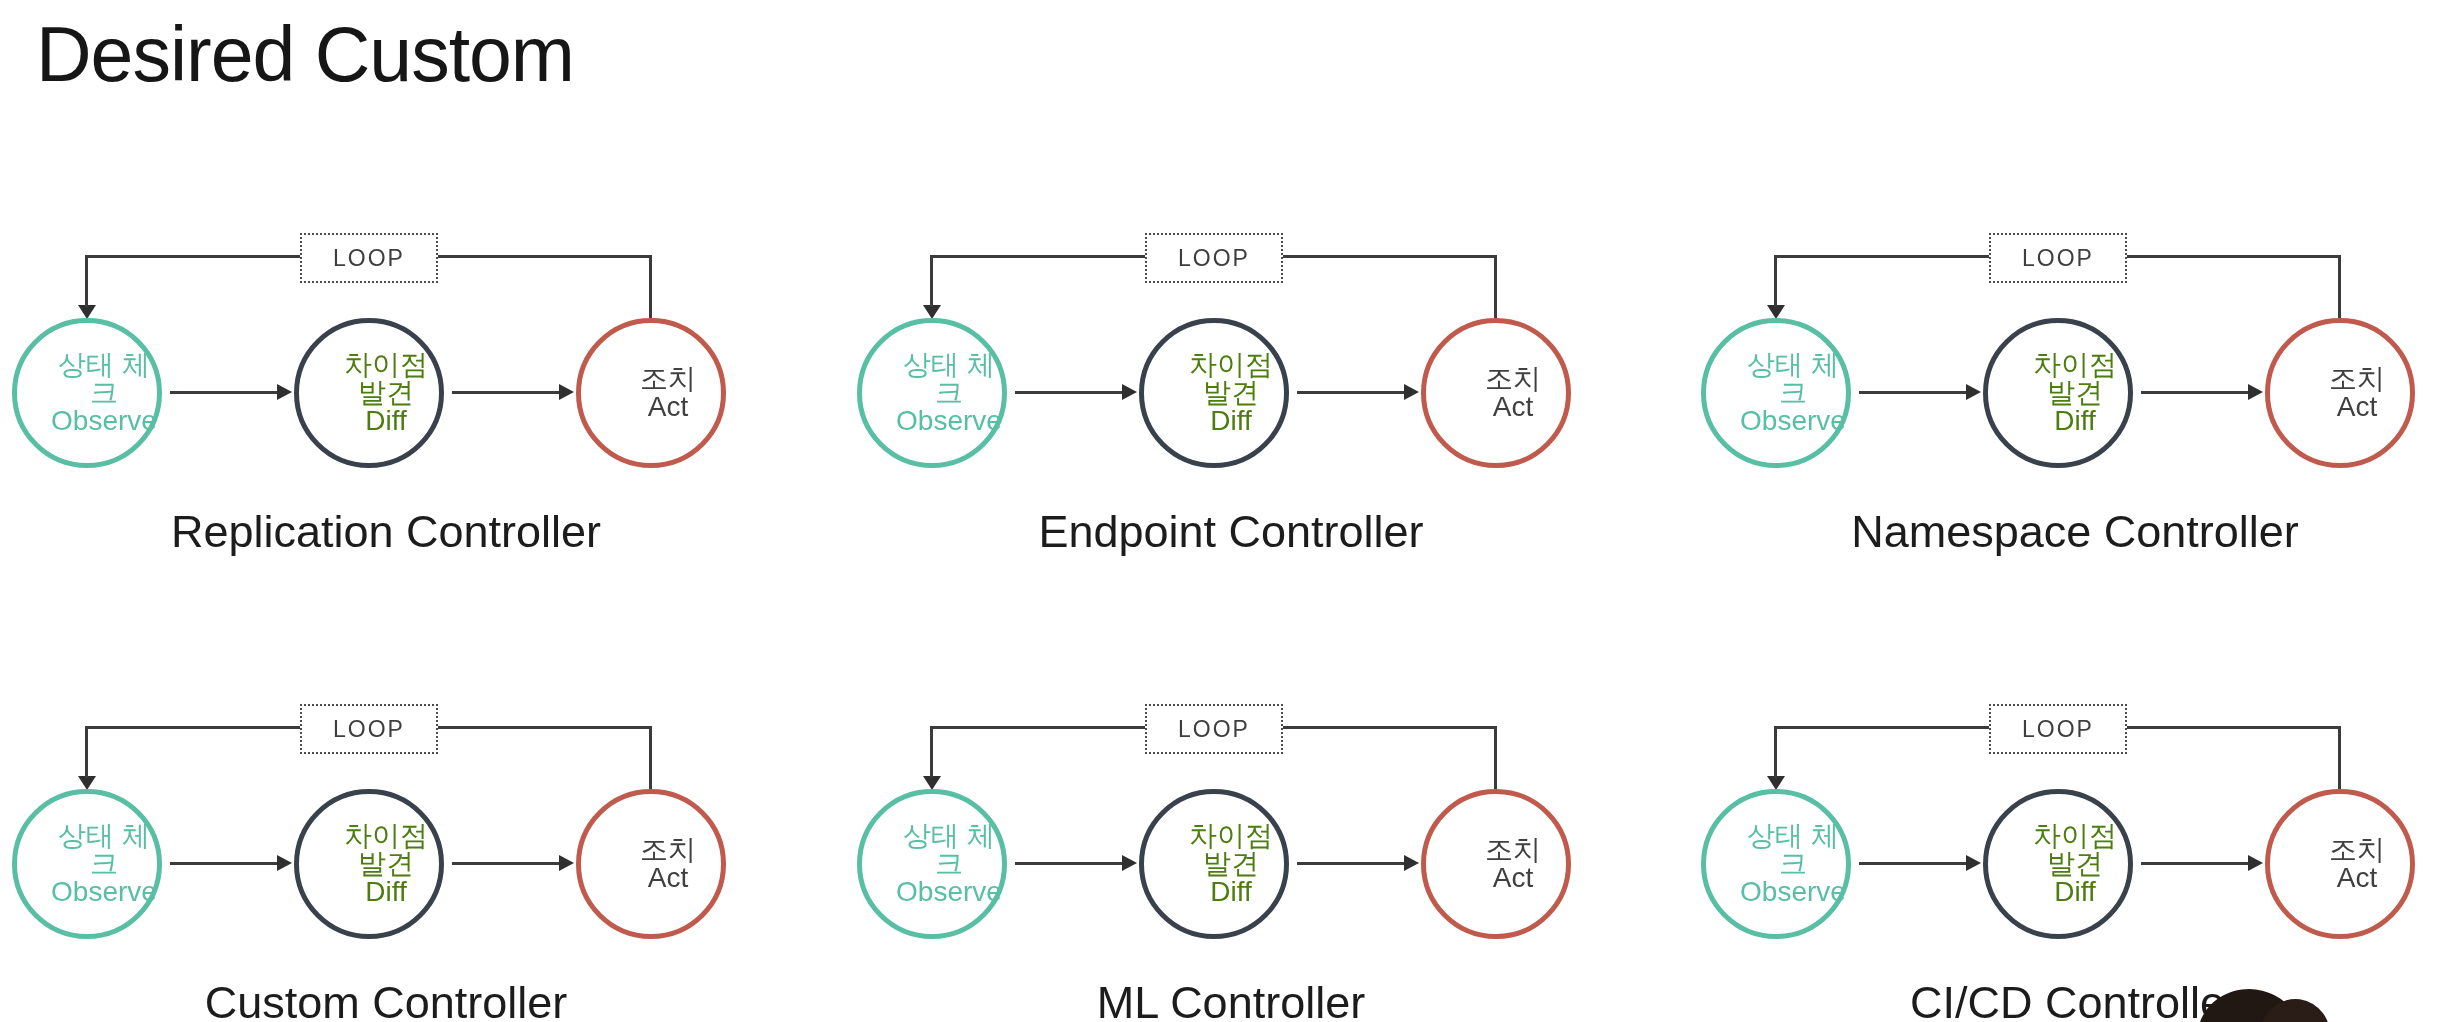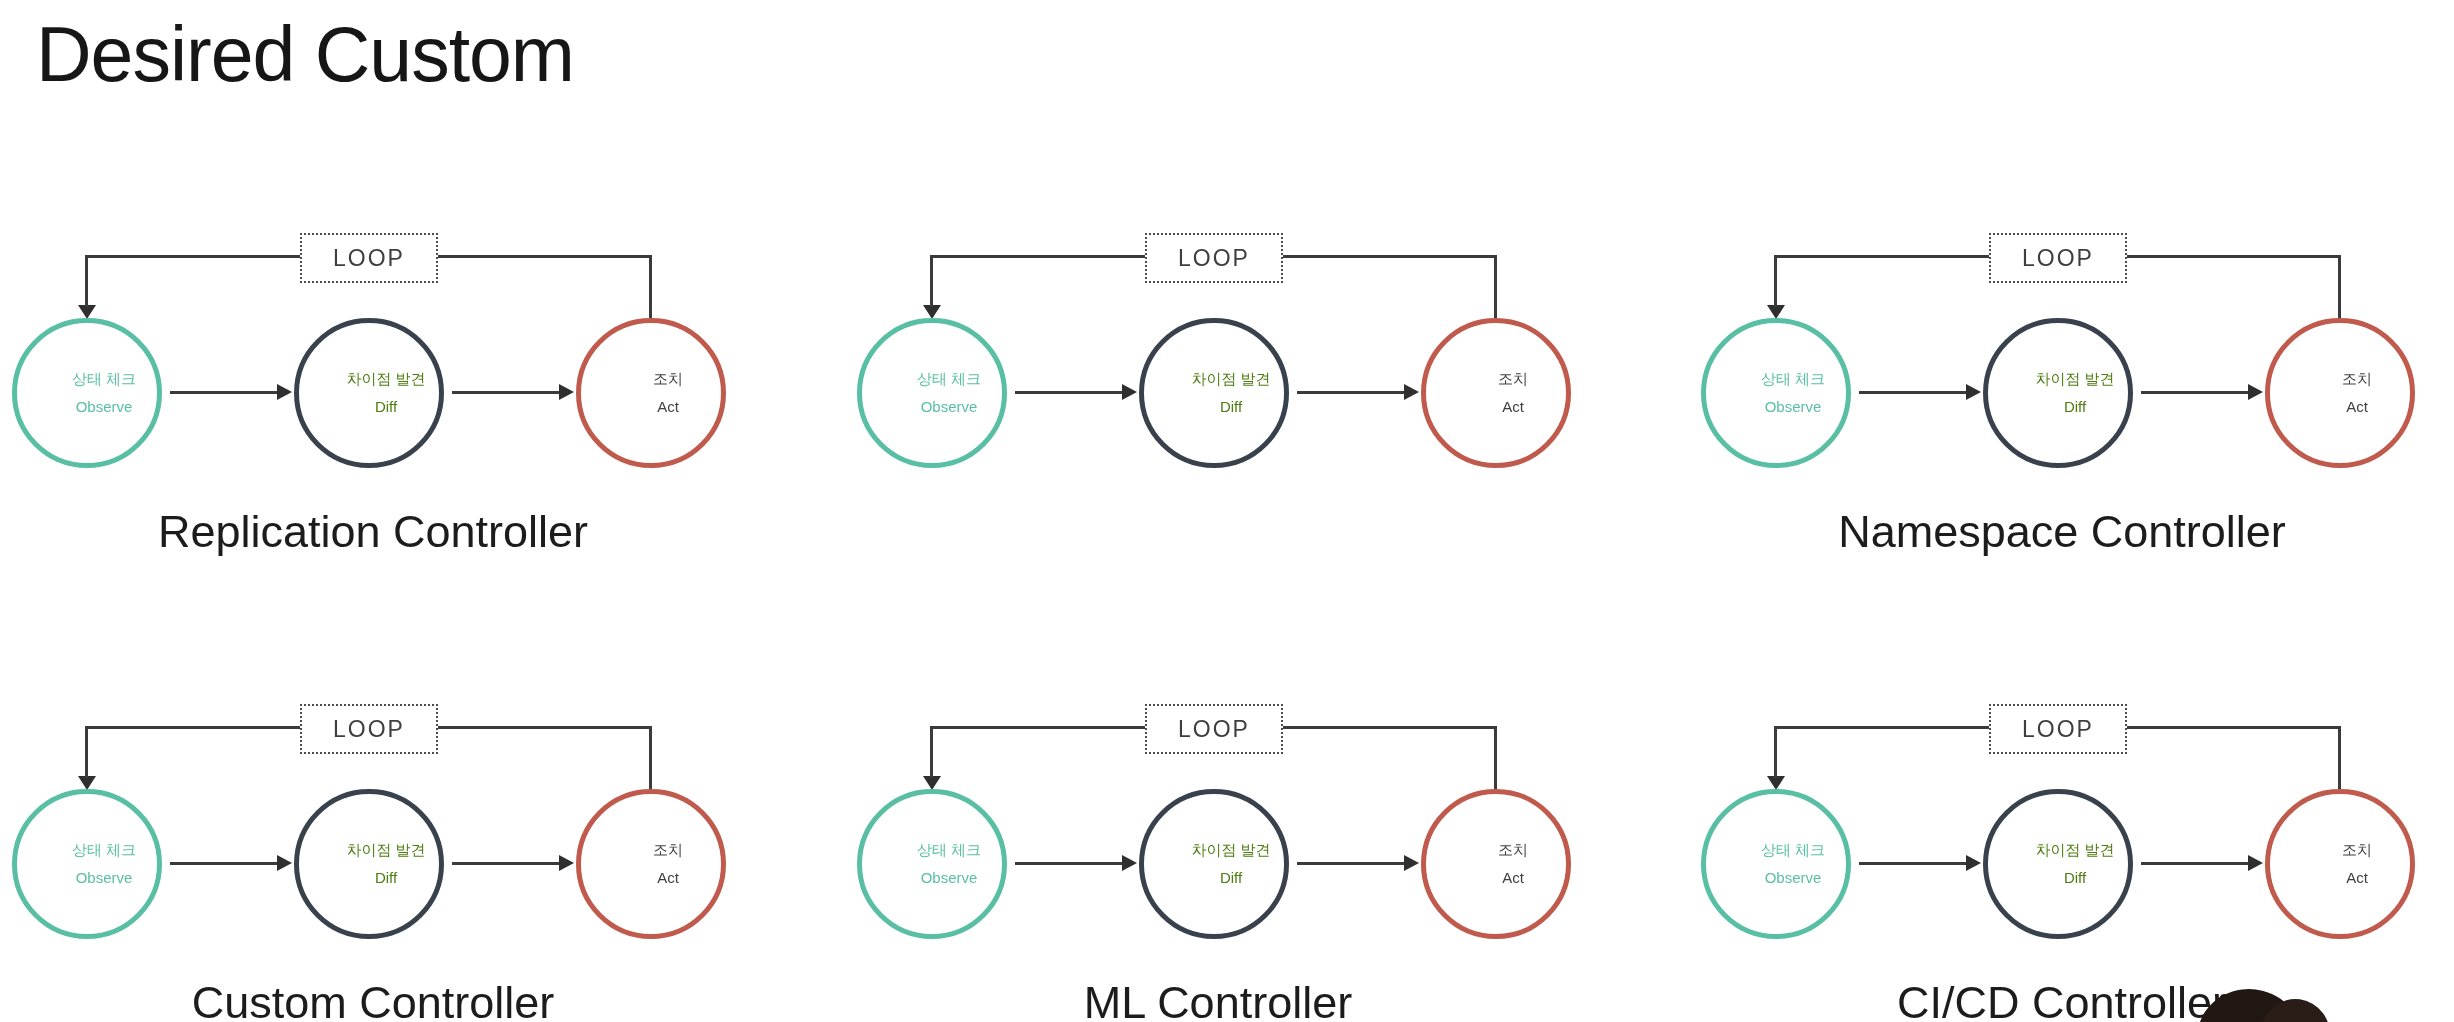"상태 체크" .node .ko, .node .en { font-size: 15px -> 28px }
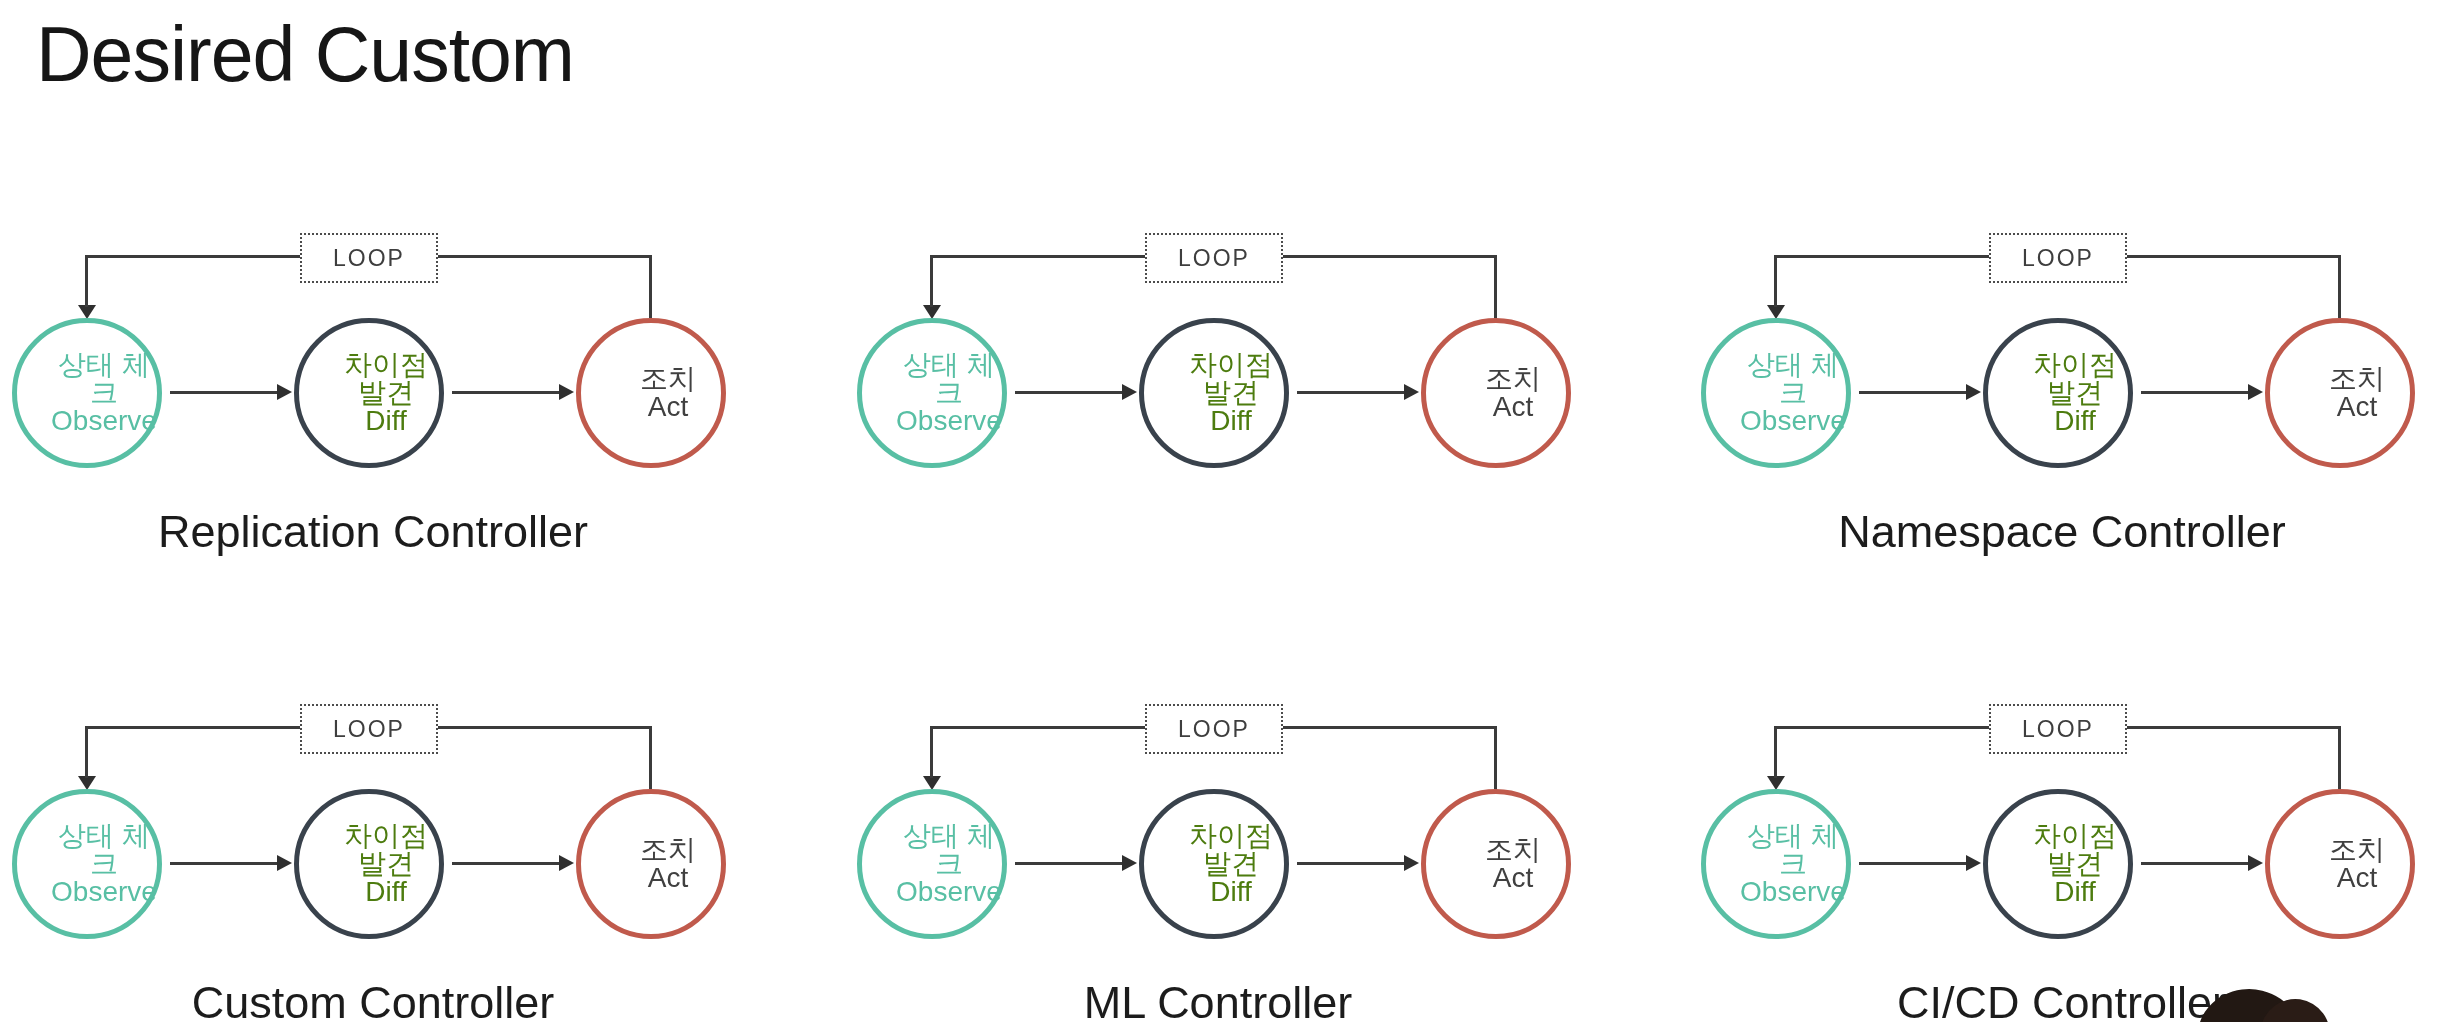"Replication Controller" .cell-label { left: 4px -> 17px }
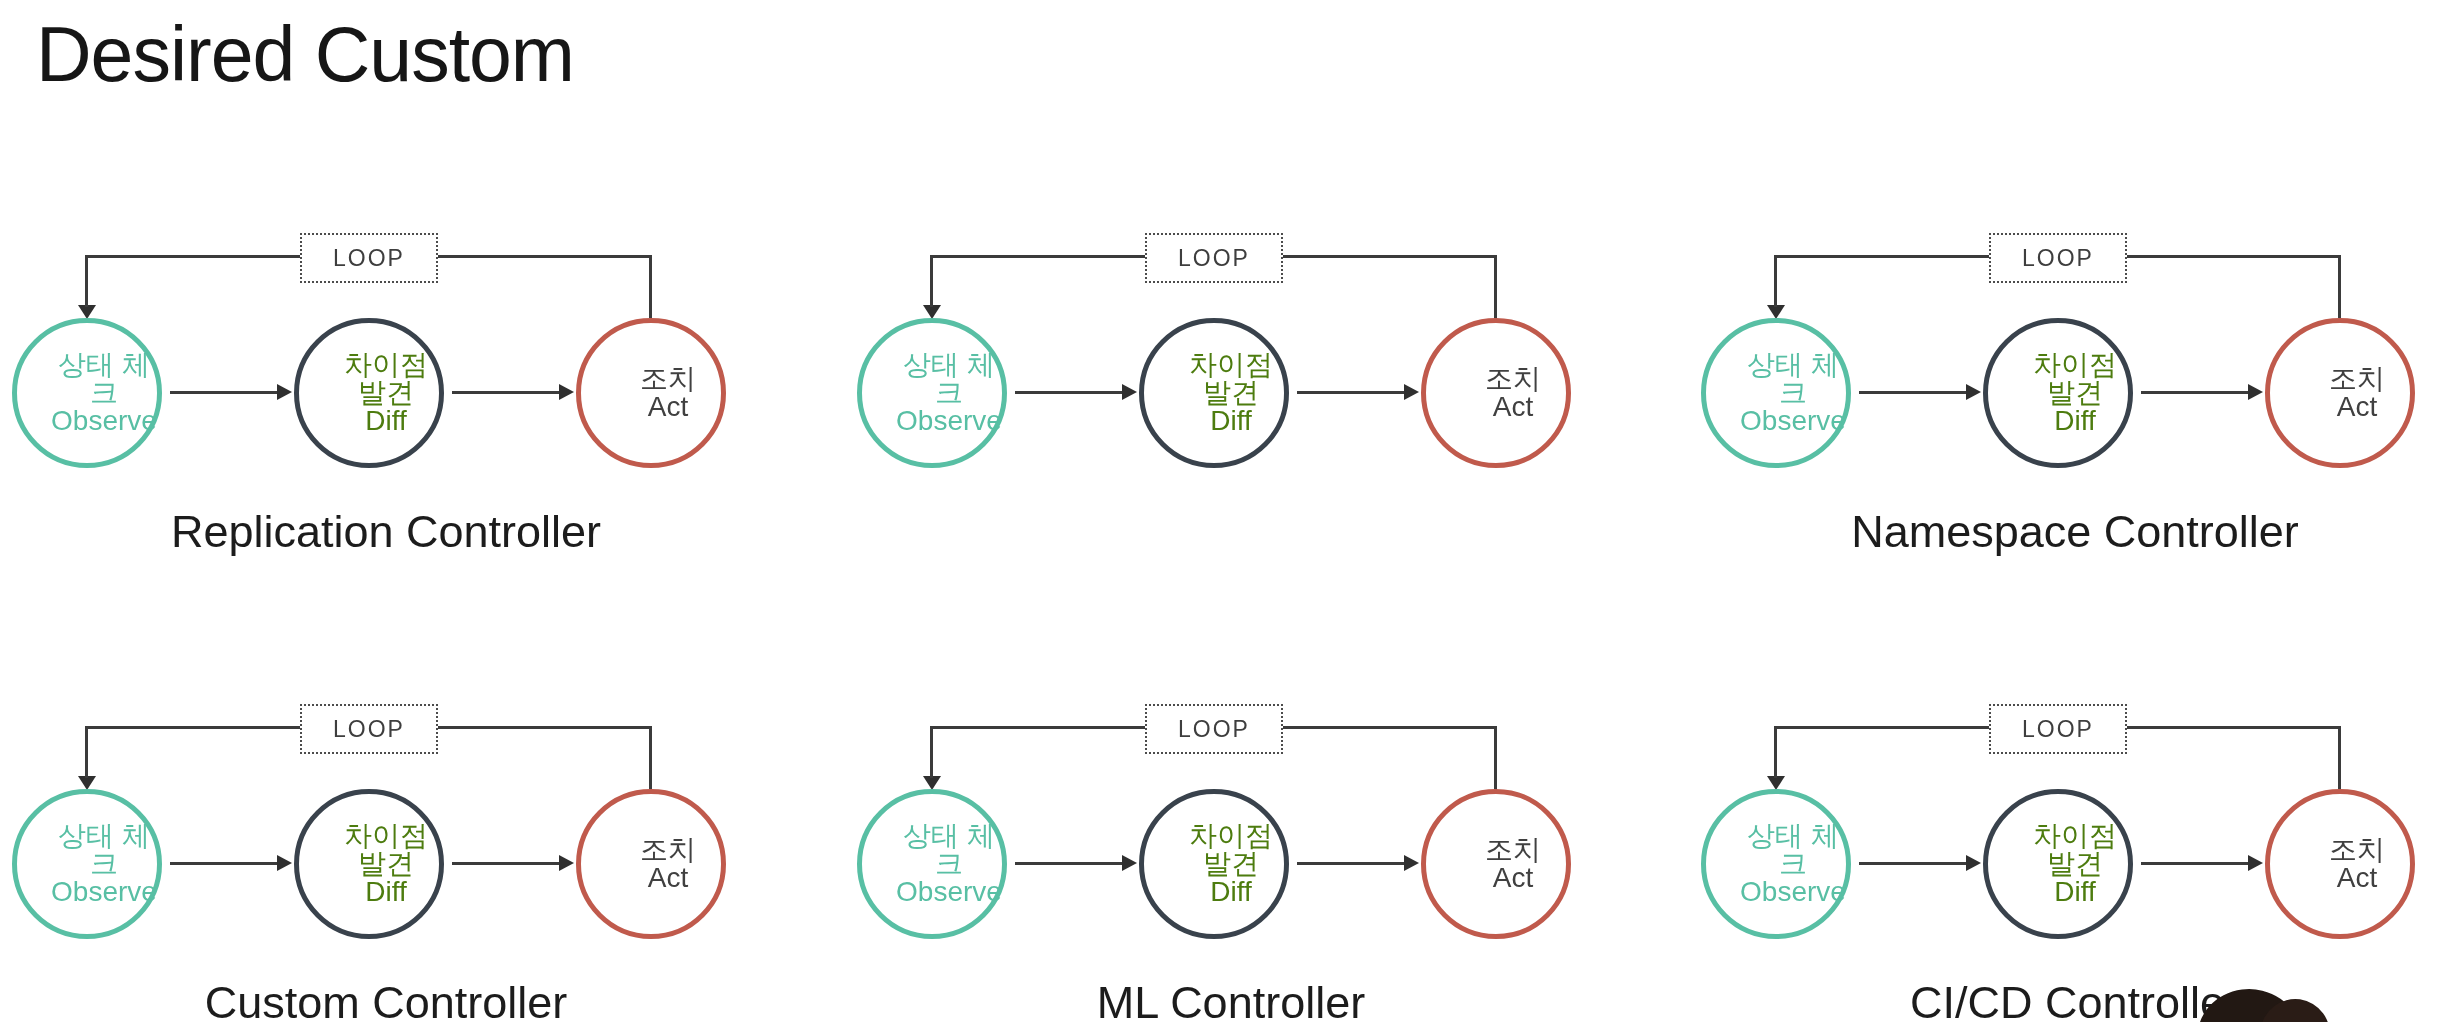"Endpoint Controller" div.cell-label { html: none -> <div>Endpoint Controller</div> }
